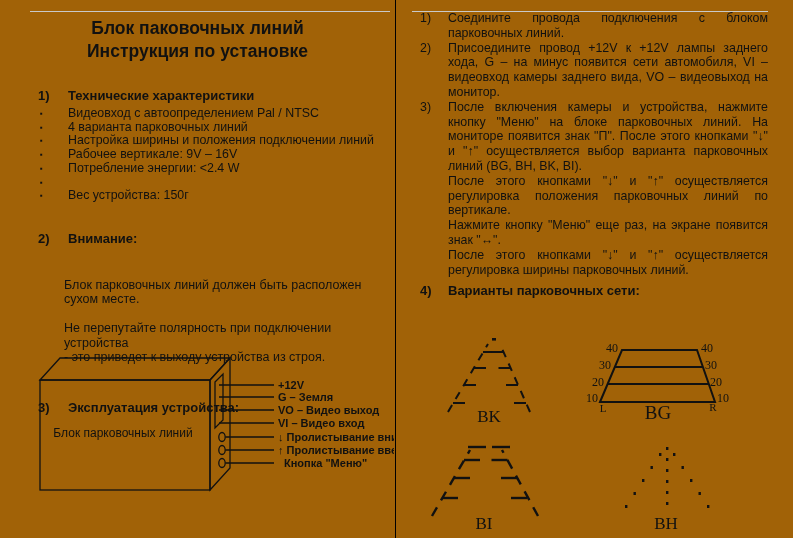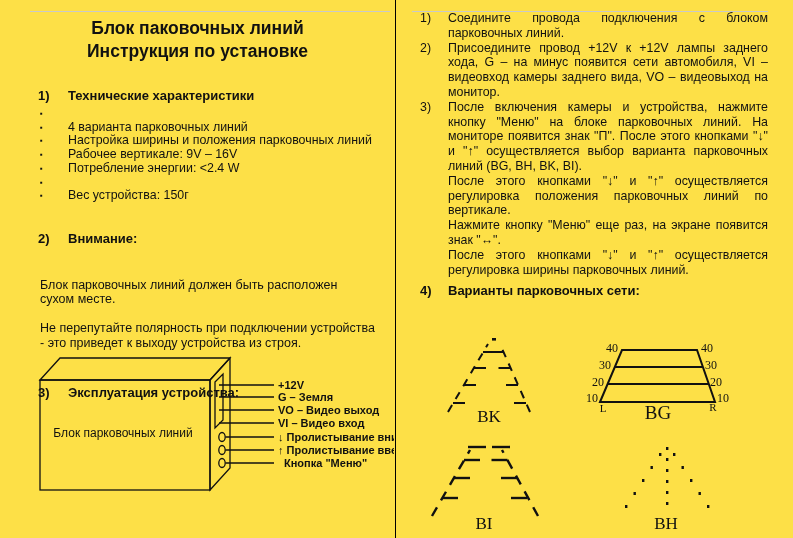"Блок паковочных линий" .page { background: #fde047 -> #a16207 }
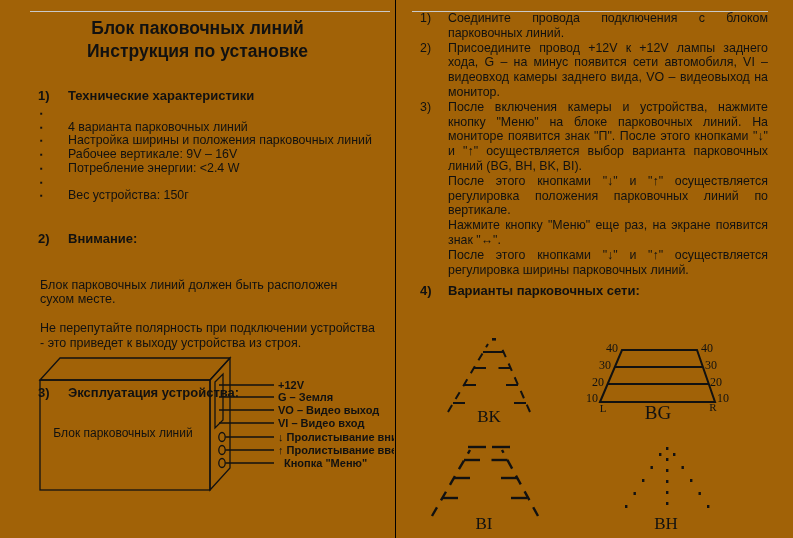"Видеовход с автоопределением Pal /" span { html: none -> <span>Видеовход с автоопределением Pal / NTSC</span> }
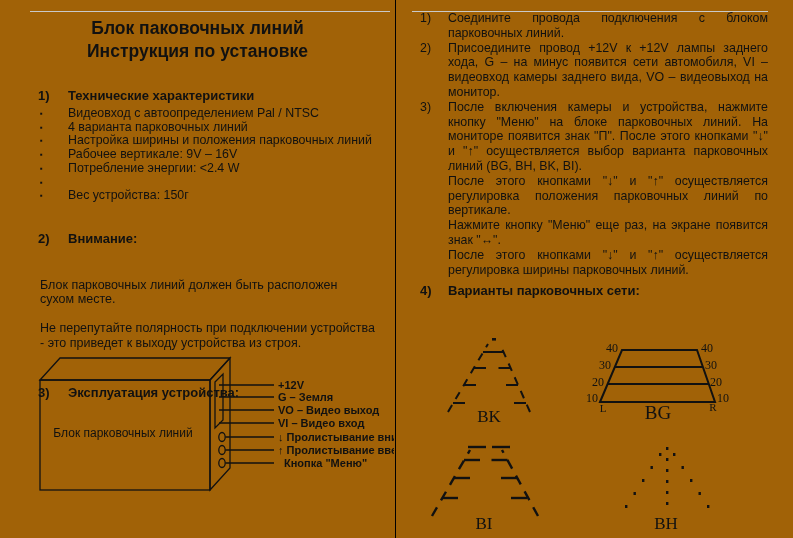"Настройка ширины и положения парковочных" span { text: парковочных -> подключении }
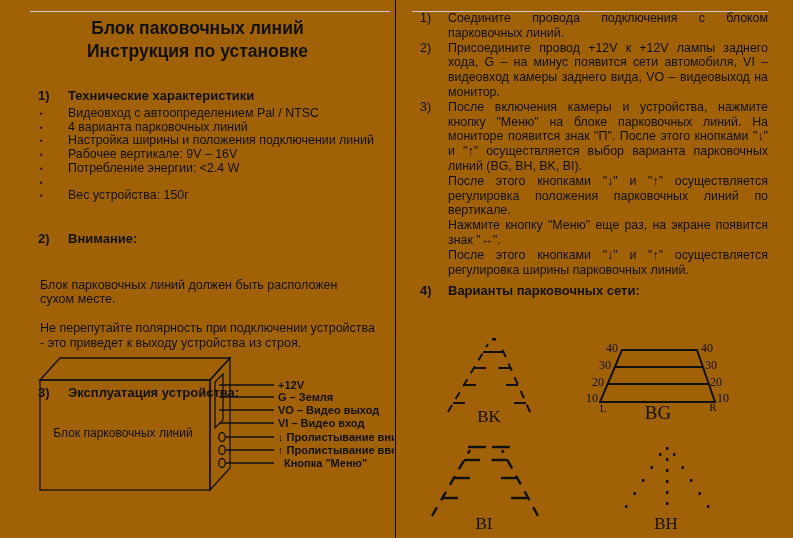"Блок парковочных линий должен быть" .warnblock { padding-left: 40px -> 64px }
